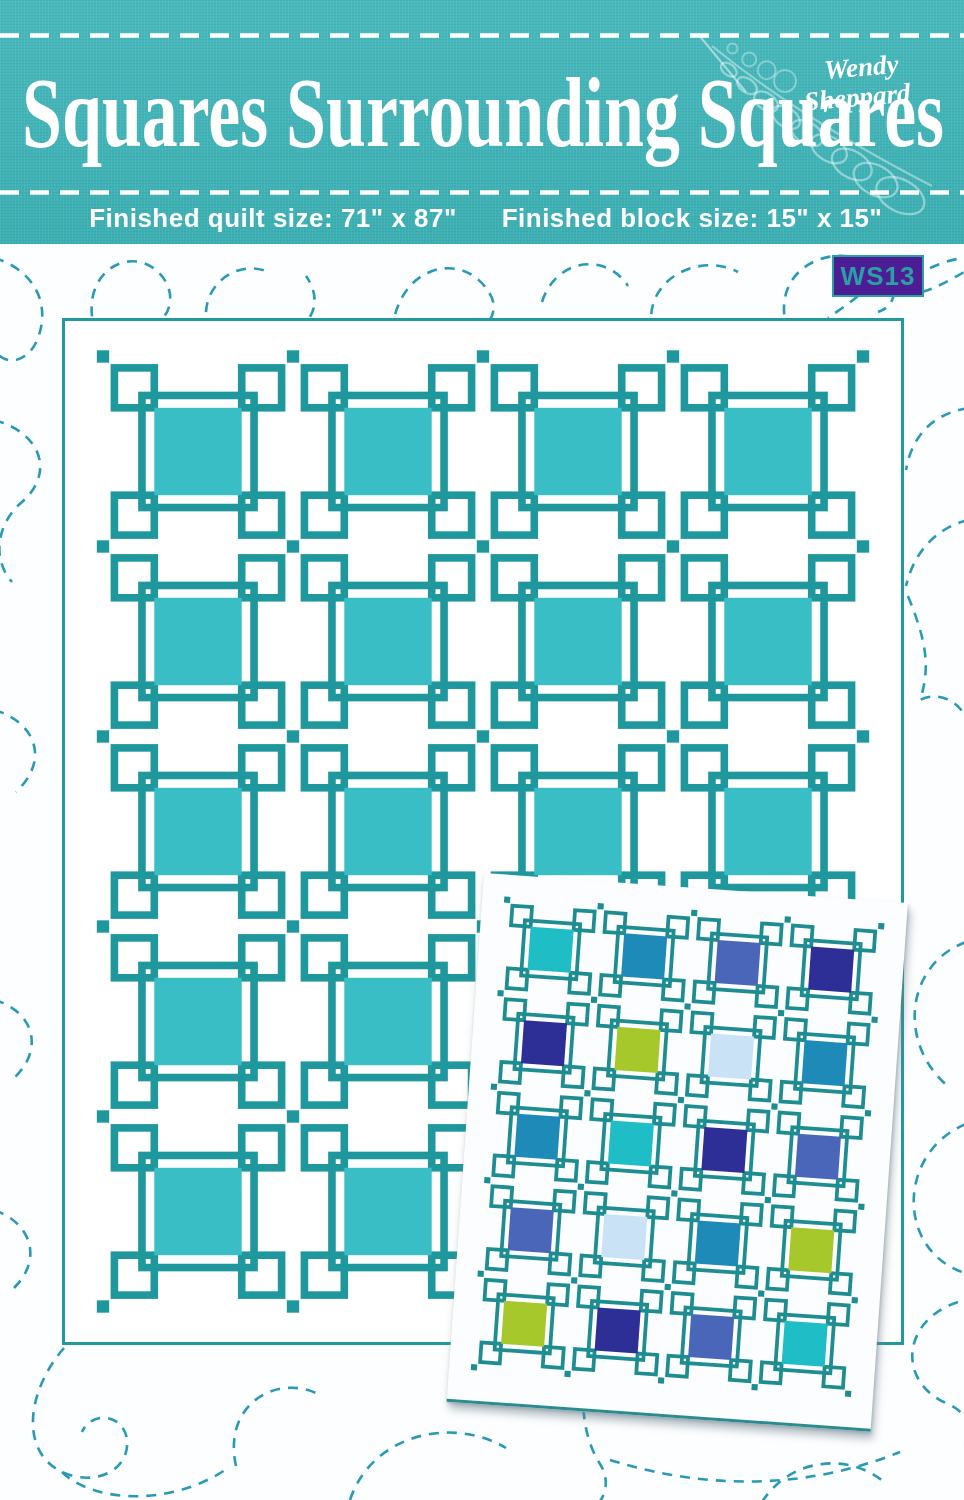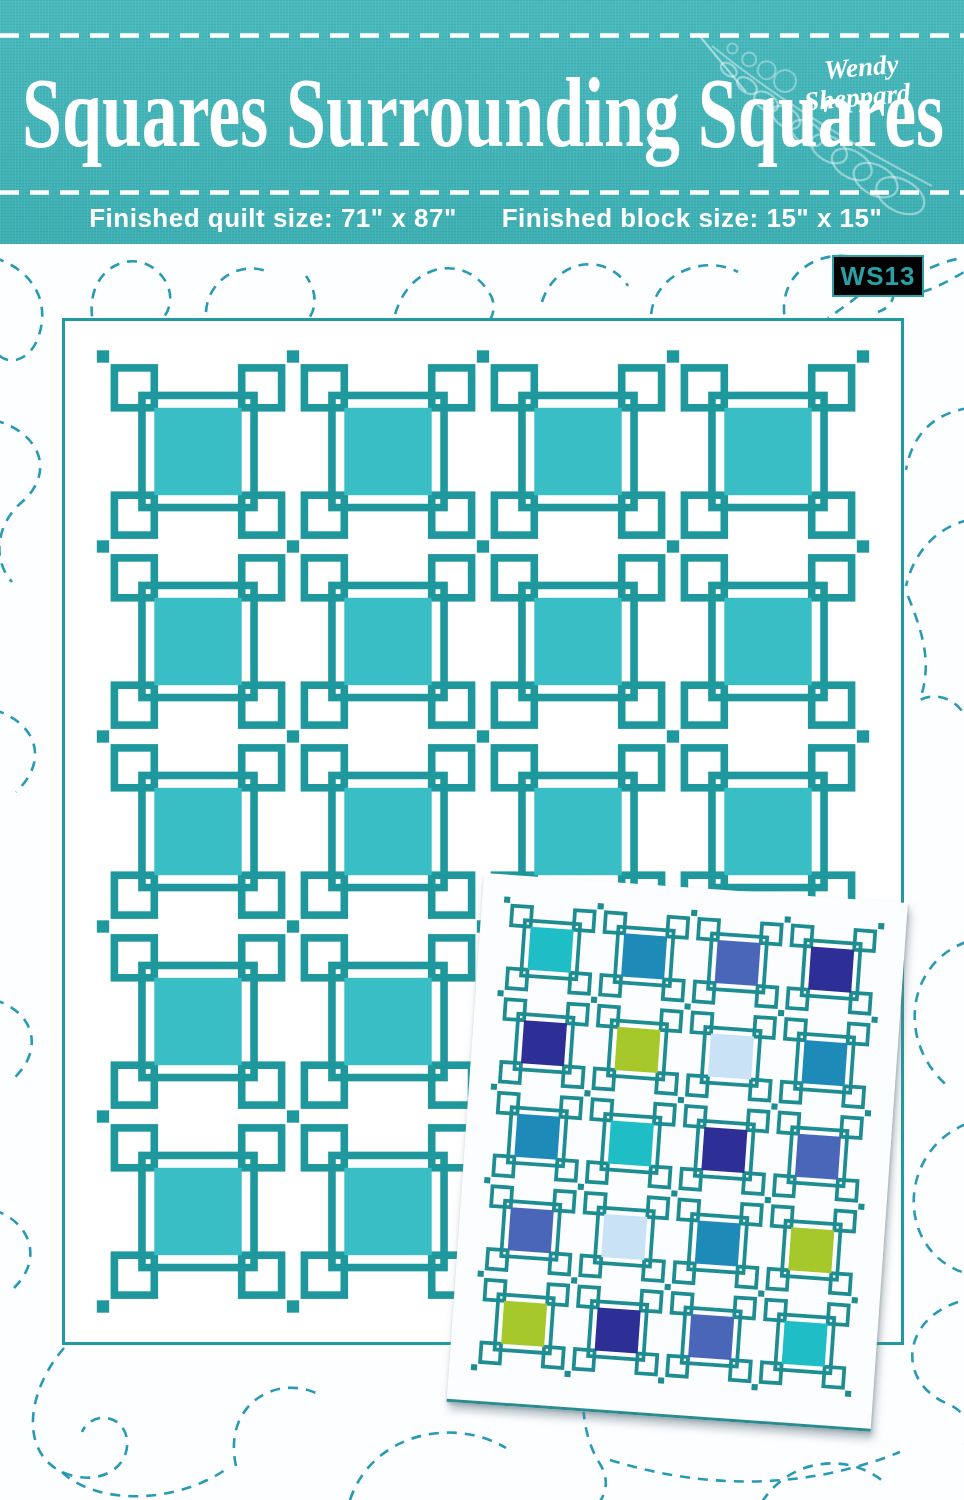"WS13" #badge { background: #000000 -> #4c1d95 }
